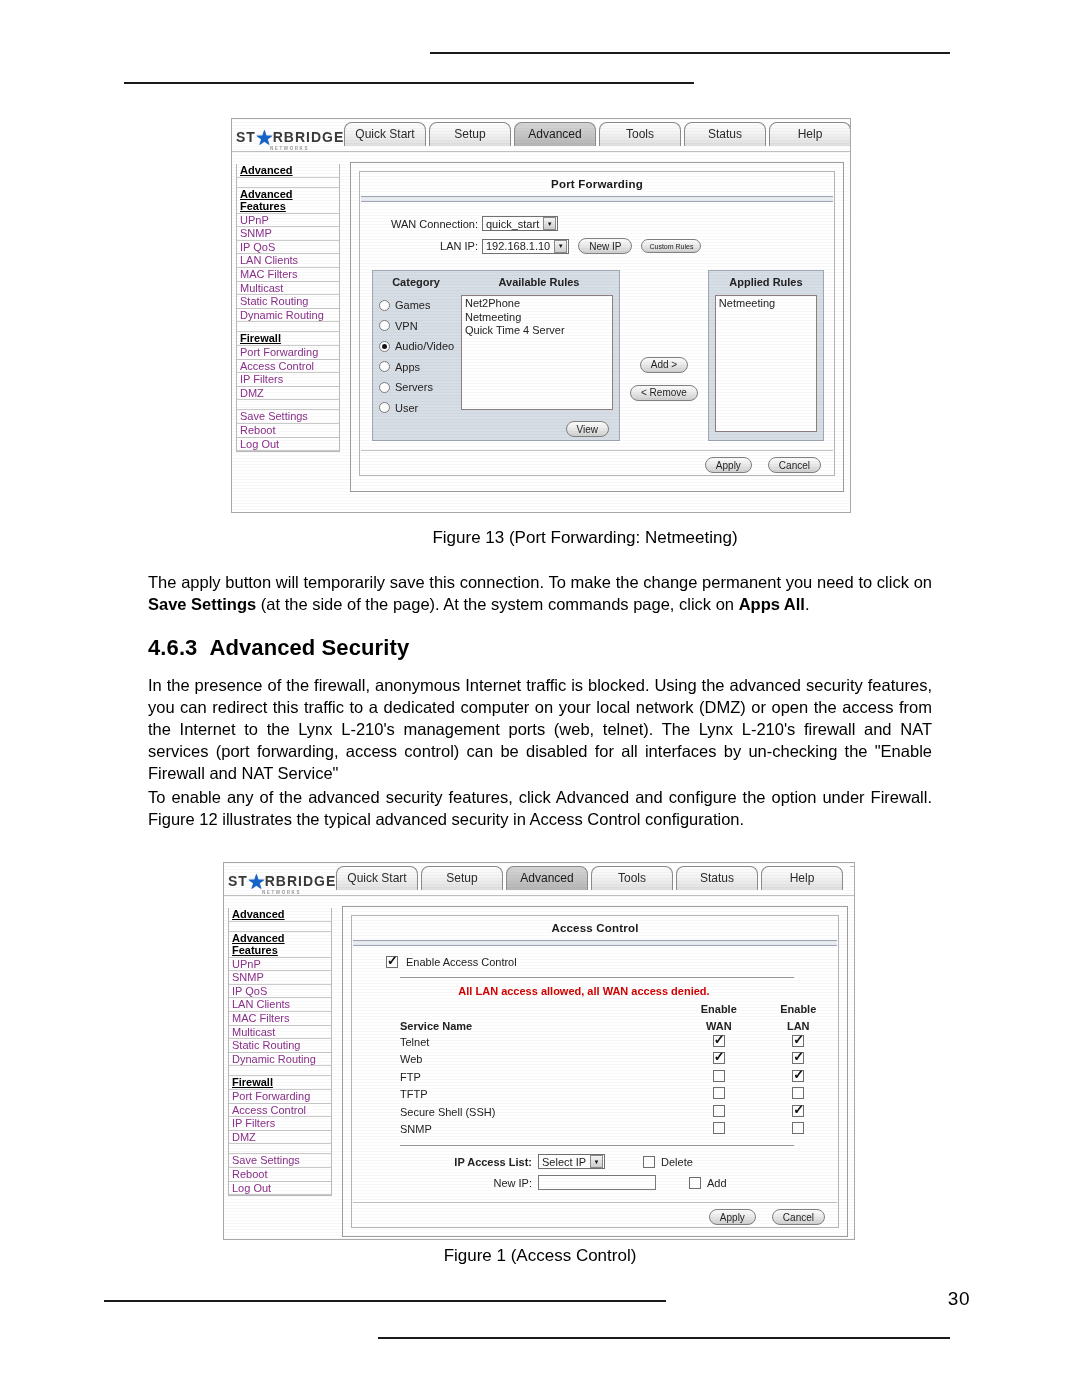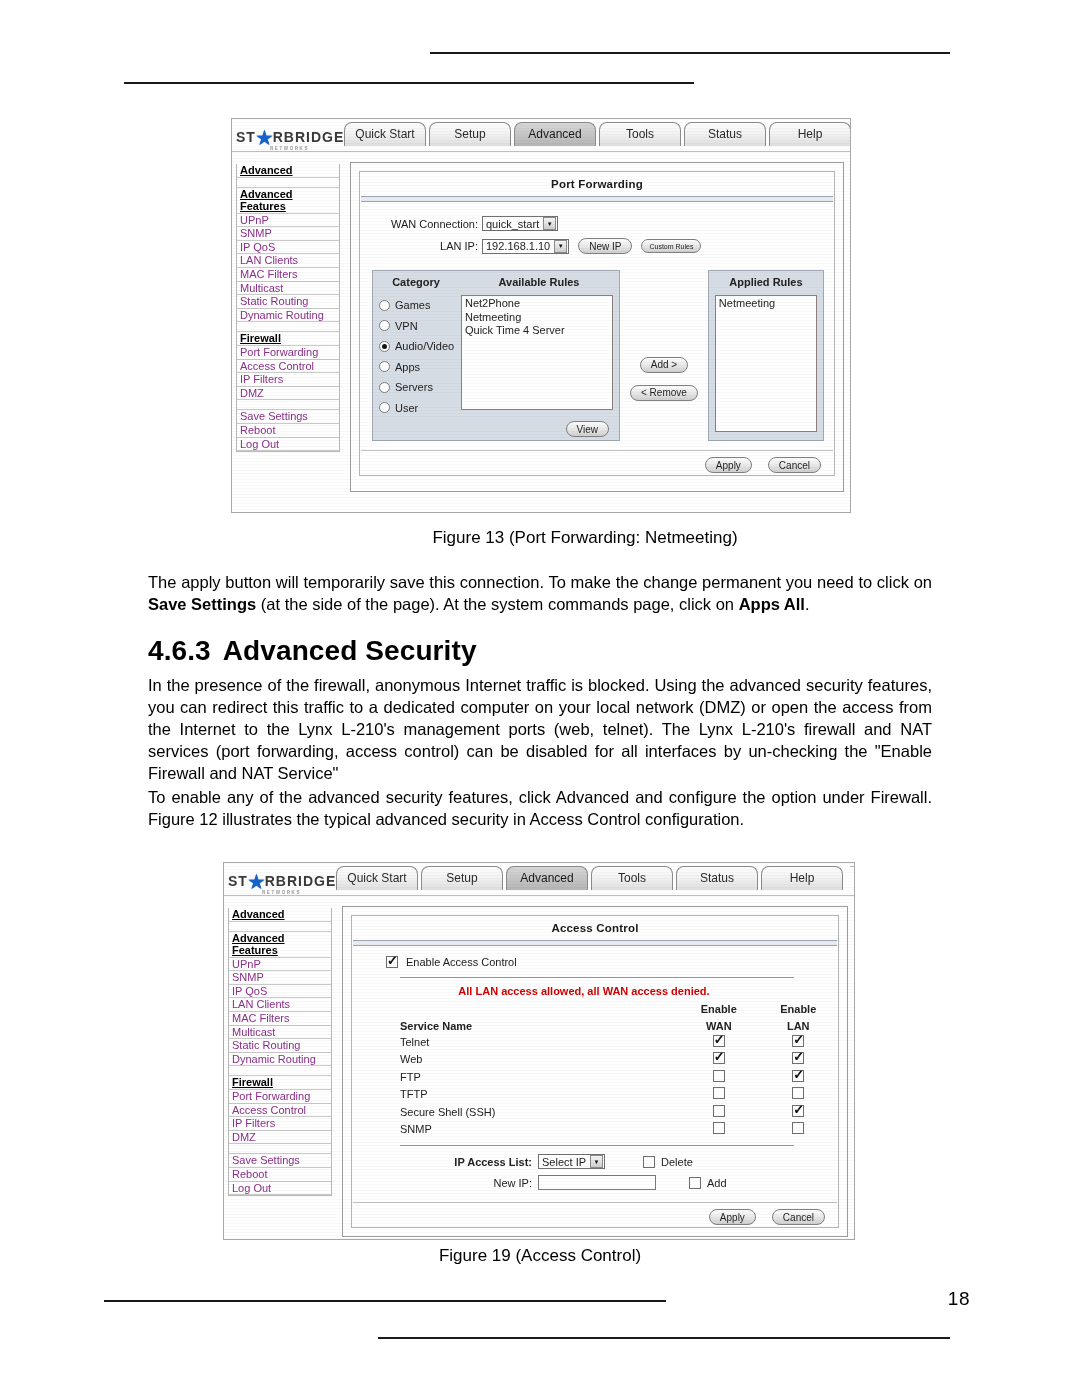"4.6.3 Advanced Security" .section-heading { font-size: 28px -> 22px }
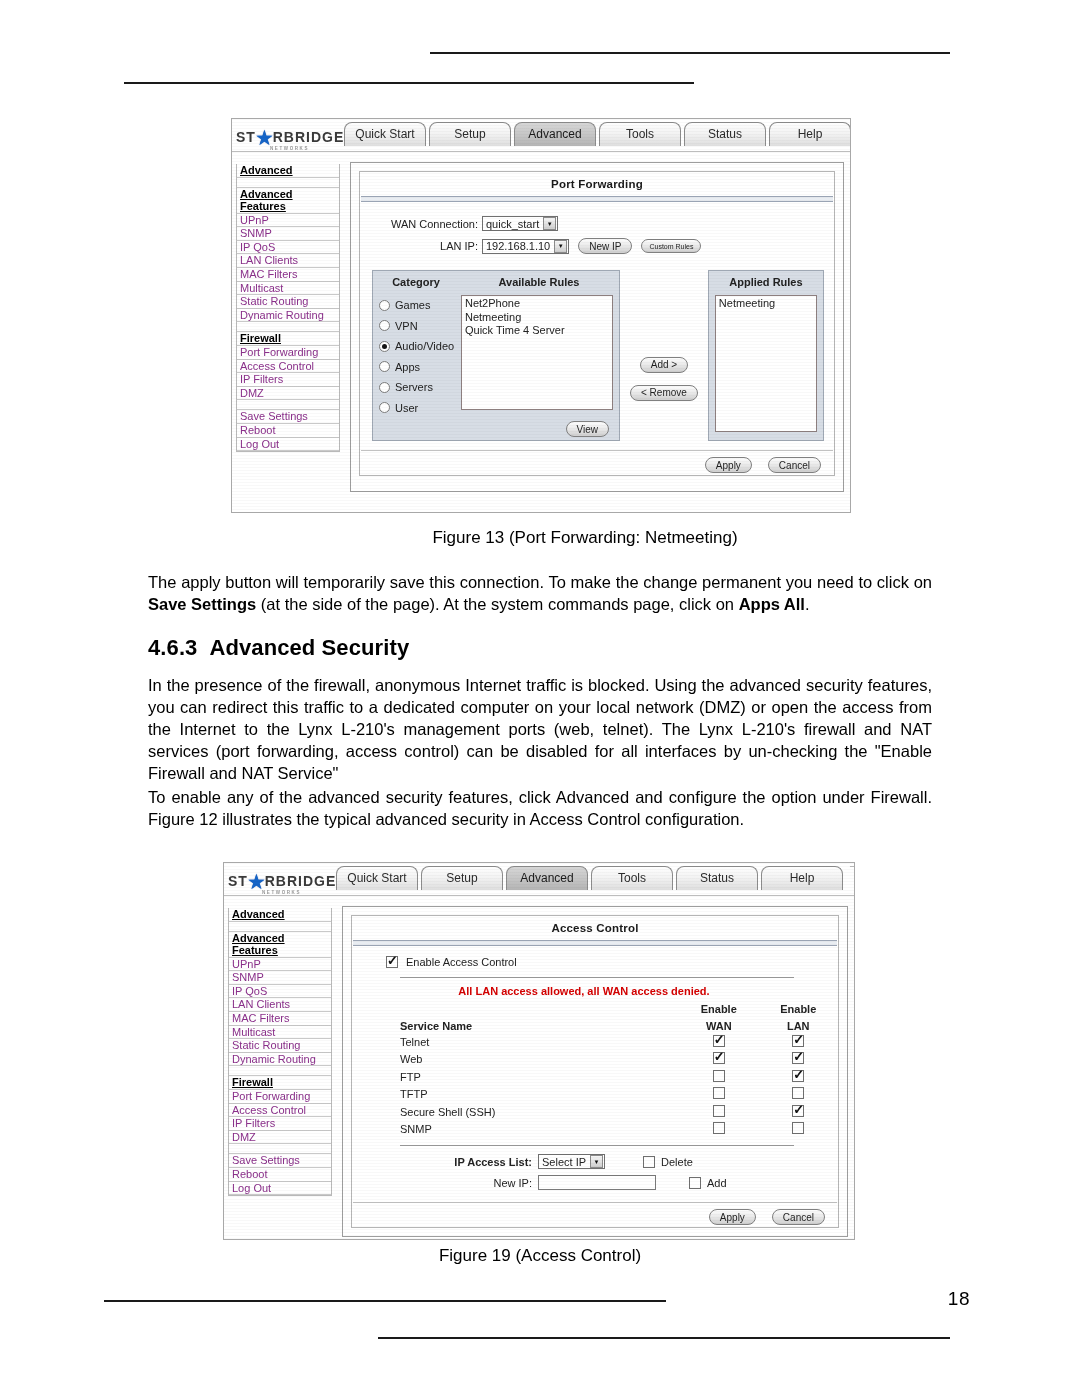"Figure 19 (Access Control)" span { text: 19 -> 1 }
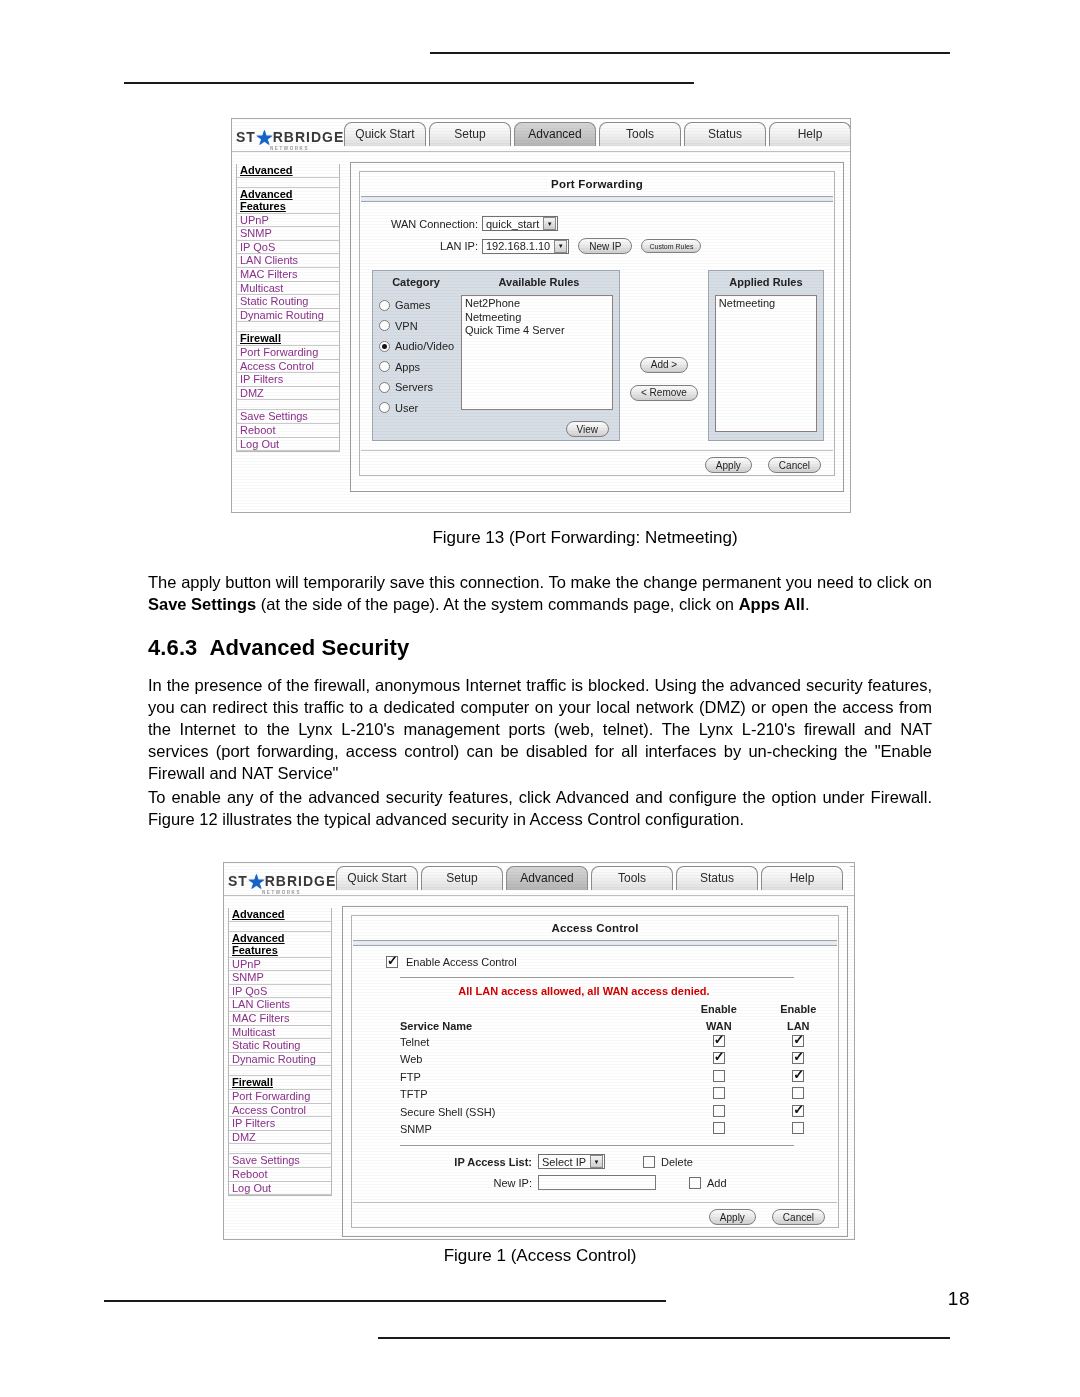"18" div.page-number { text: 18 -> 30 }
